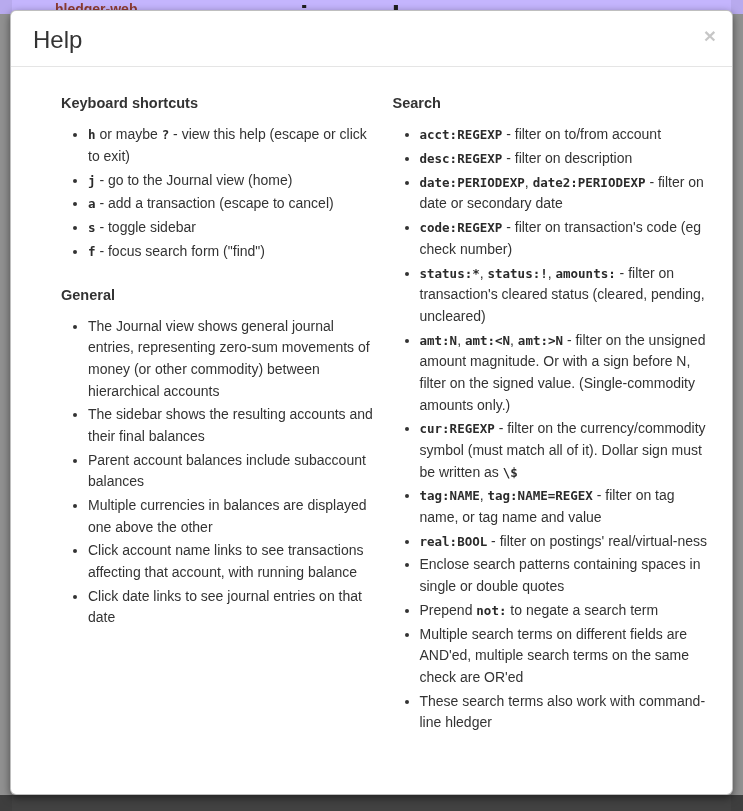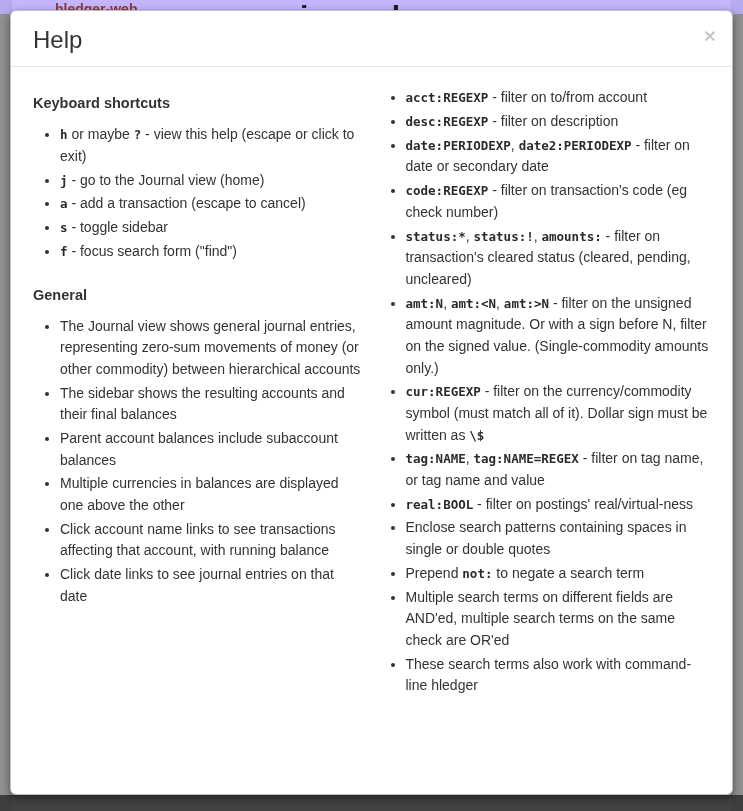"Keyboard shortcuts" .modal-body { margin-left: none -> 28px }
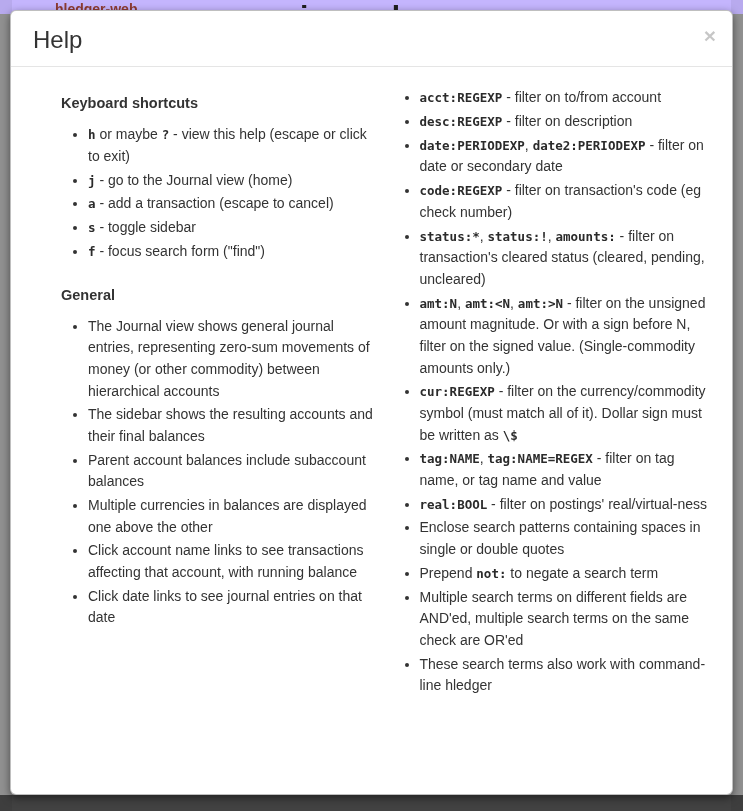"Search" div.section-heading { html: none -> <div>Search</div> }
